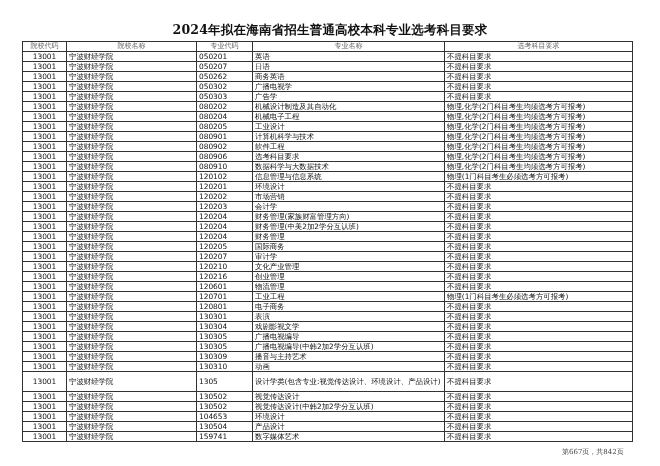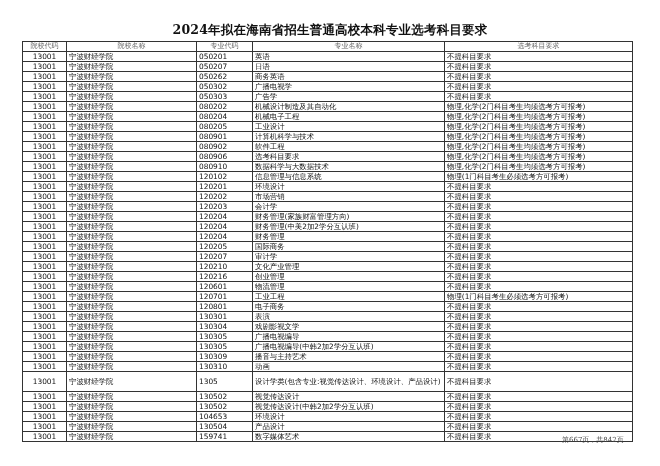"第667页，共842页" .footer-page { top: 435px -> 447px }
